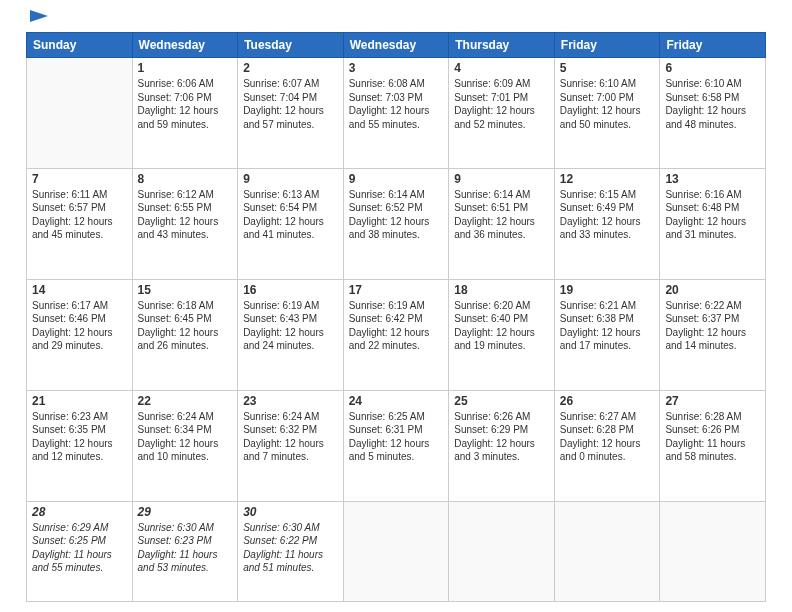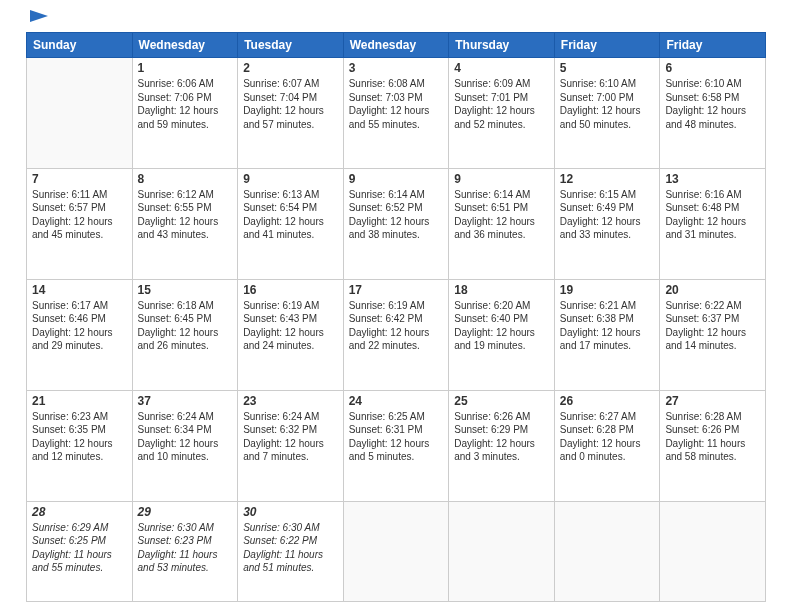"37" span.day-num { text: 37 -> 22 }
